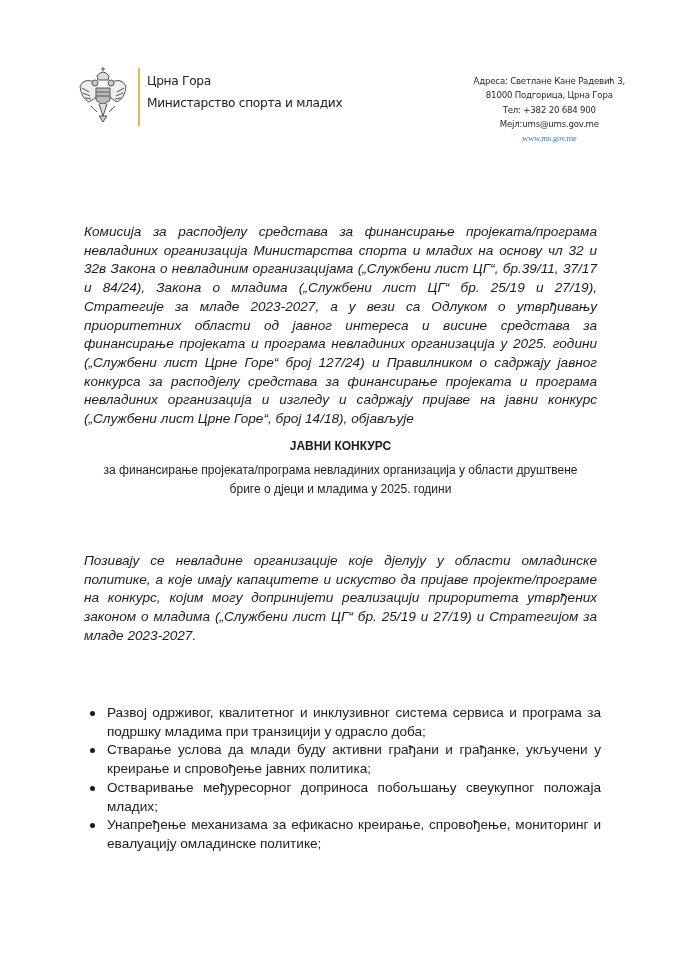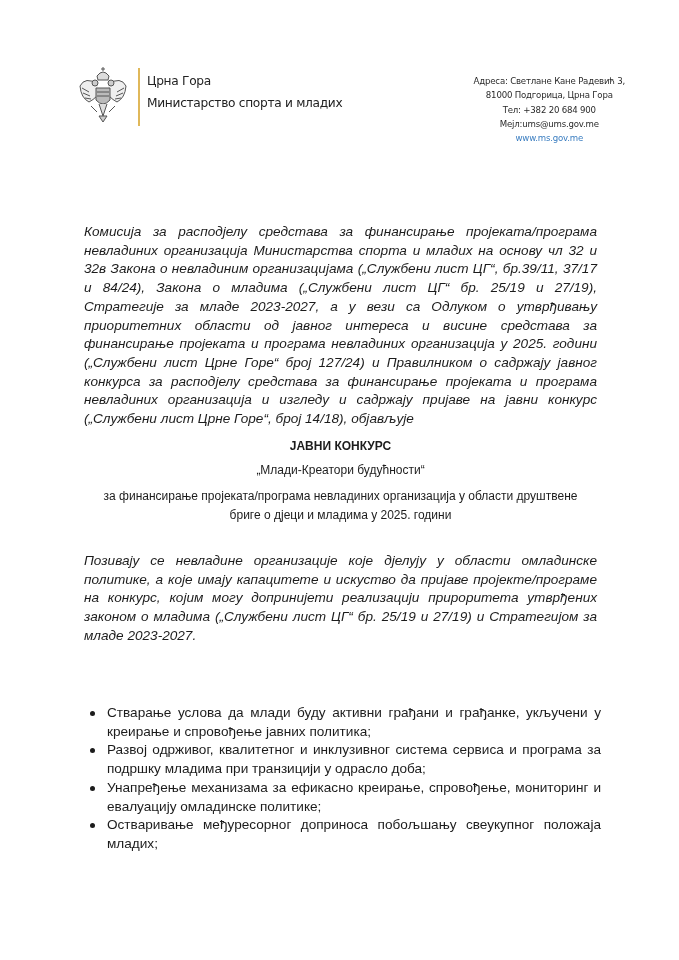"www.ms.gov.me" .contact .web { font-family: none -> Liberation Serif, serif }
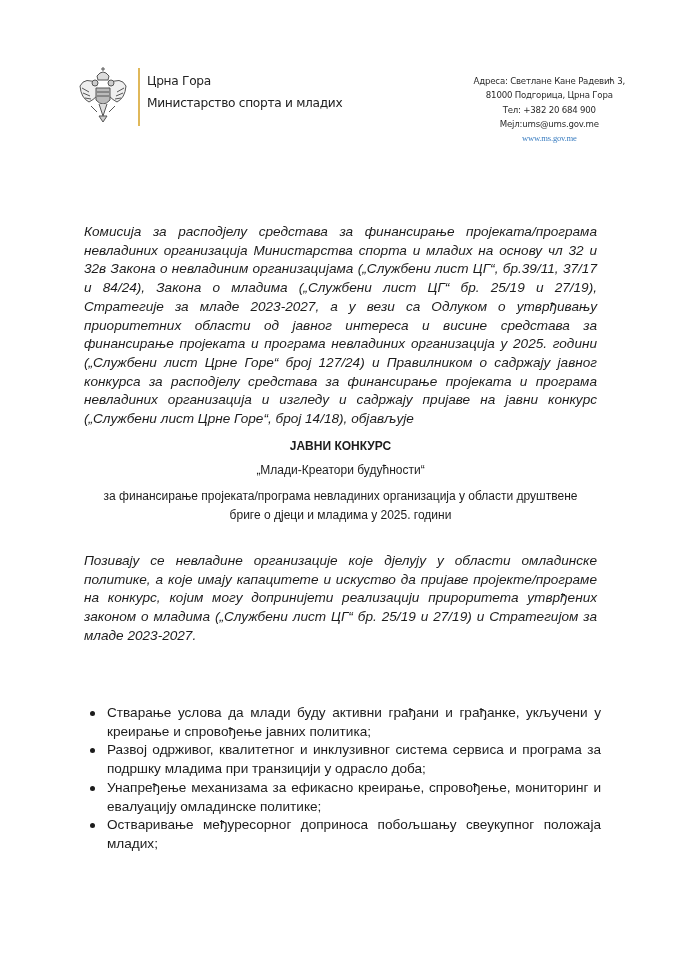"„Млади-Креатори будућности“" div.t2 { html: <div>„Млади-Креатори будућности“</div> -> none }
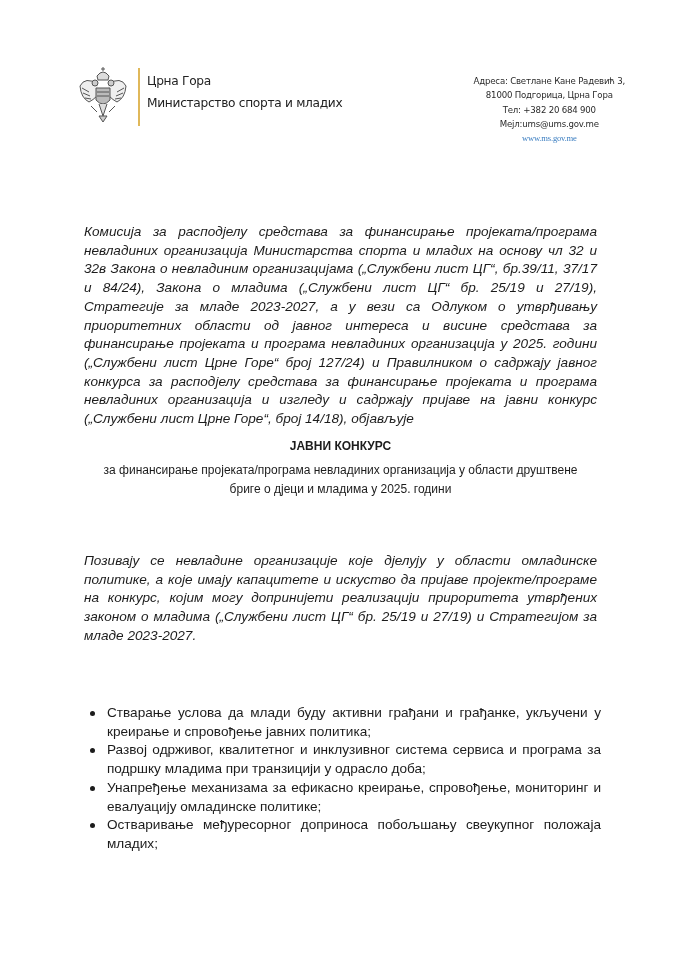"Стварање услова да млади буду" li { order: before "Развој одрживог, квалитетног и" -> after "Развој одрживог, квалитетног и" }
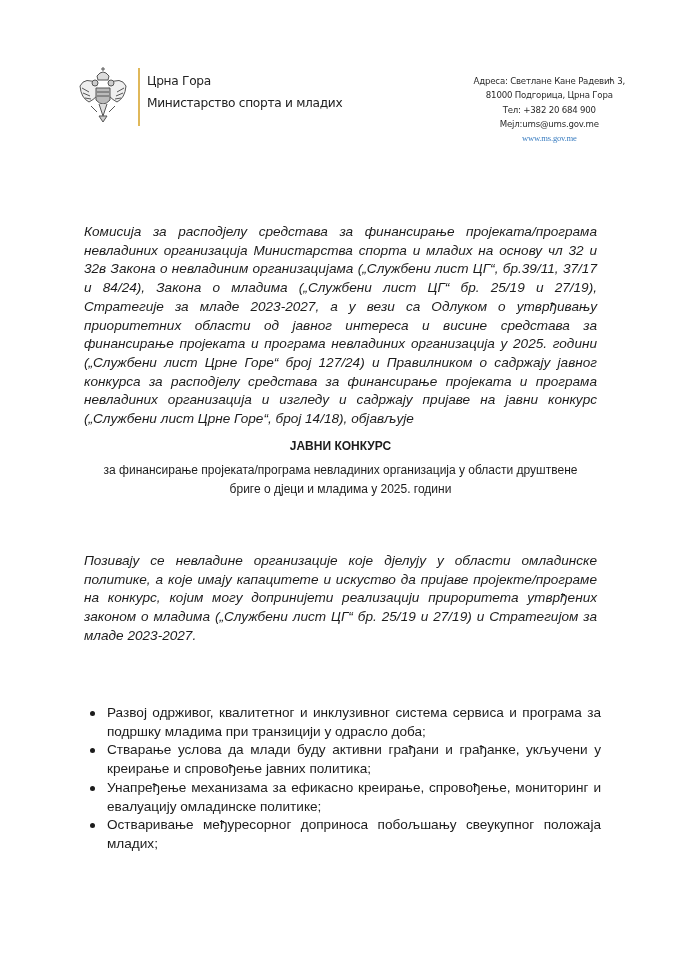"Унапређење механизама за ефикасно" li { order: before "Остваривање међуресорног доприноса" -> after "Остваривање међуресорног доприноса" }
